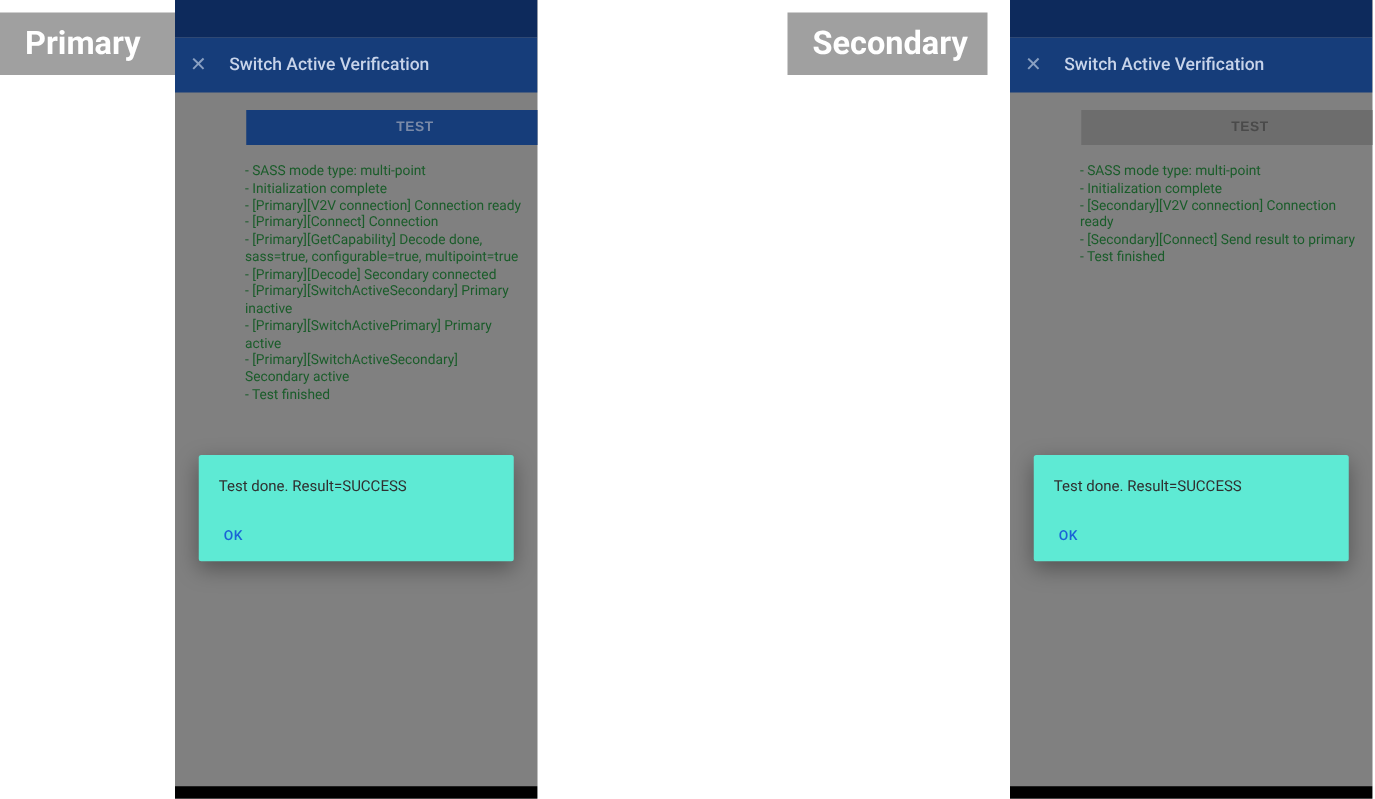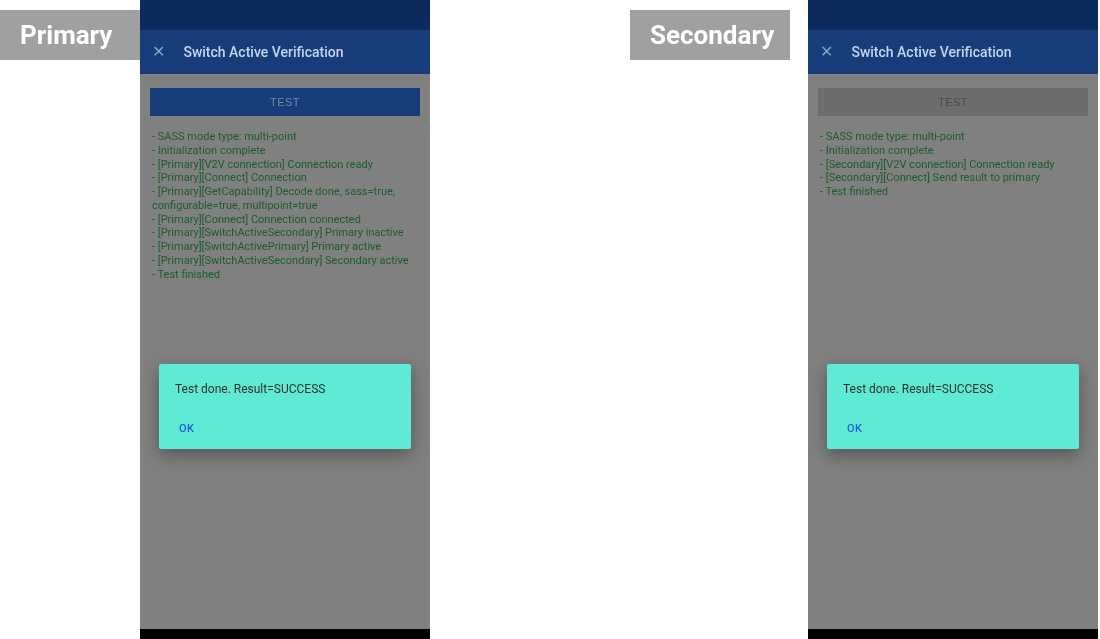"TEST" .test-btn { font-weight: 400 -> 700; margin-left: none -> 47px }
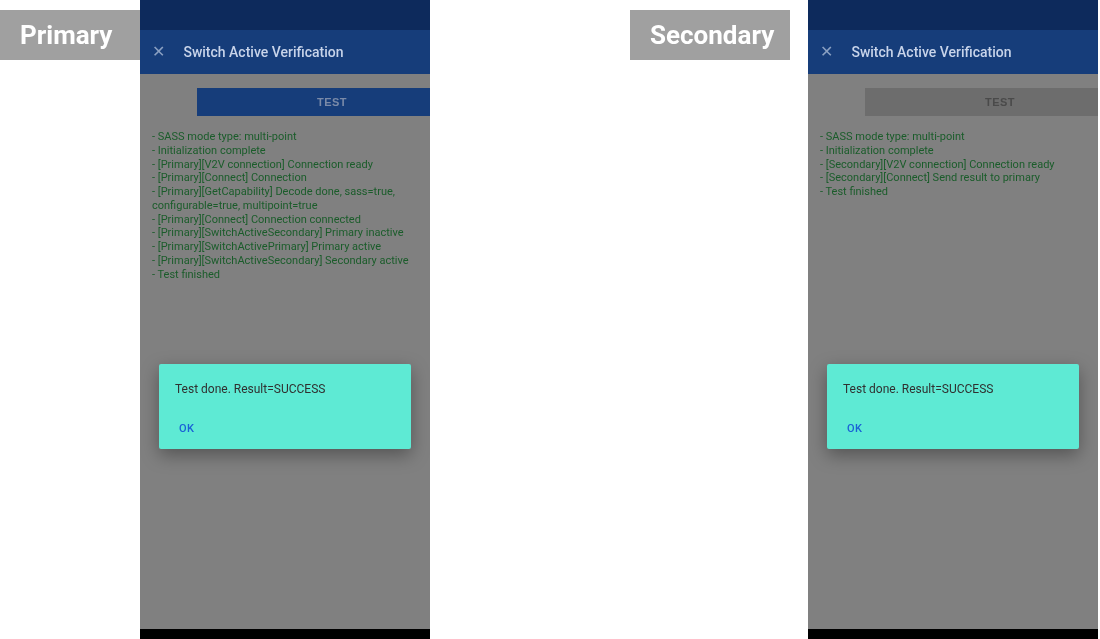"- SASS mode type: multi-point" .log-line { margin-left: none -> 44px }
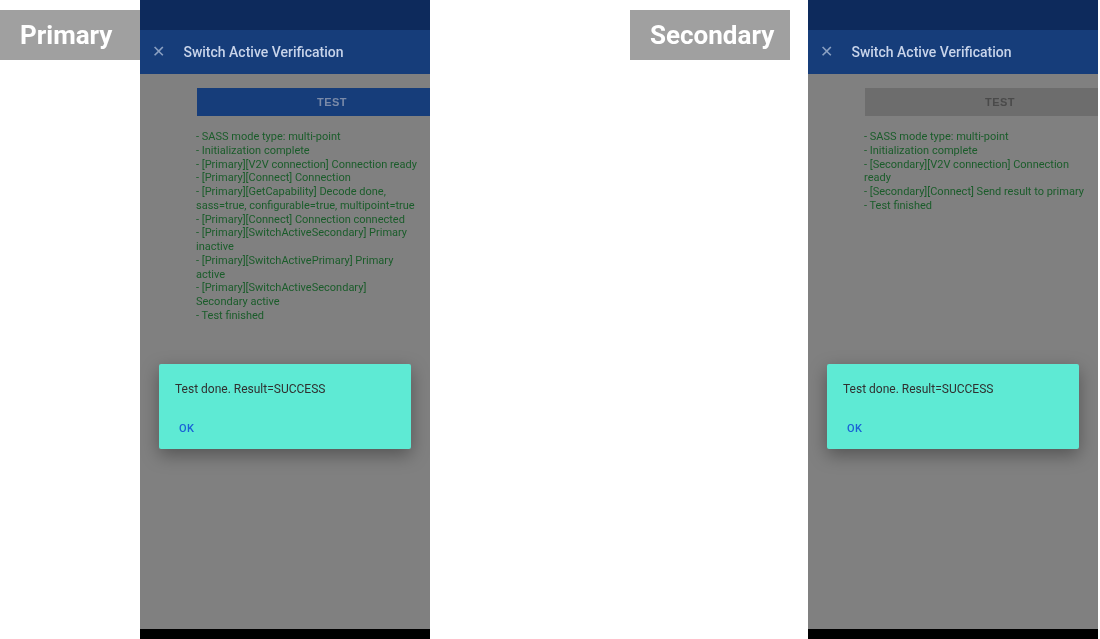"- [Primary][Connect] Connection connected" span.log-line { text: Connect] Connection -> Decode] Secondary }
